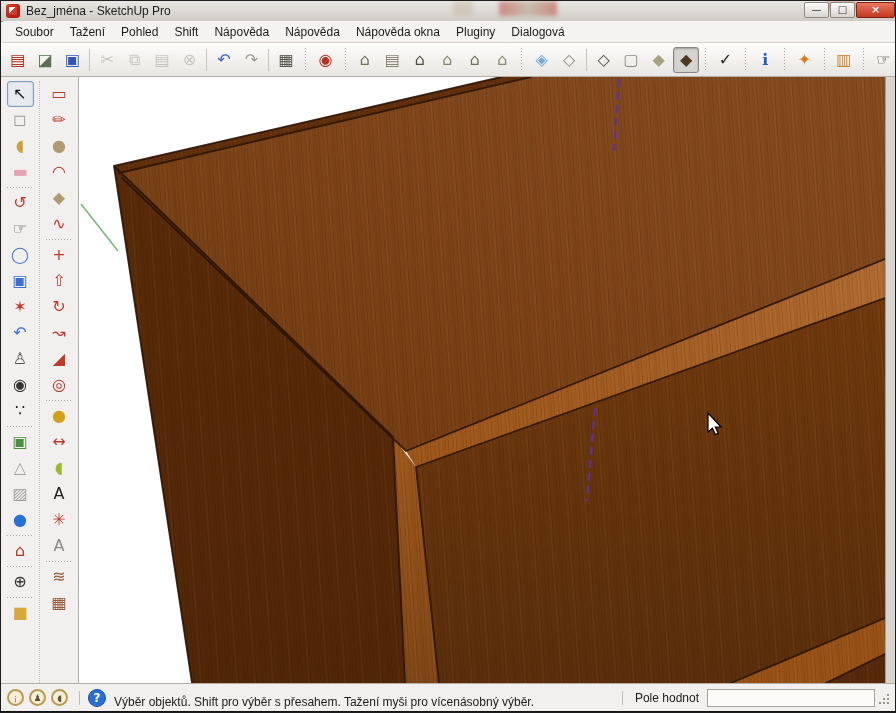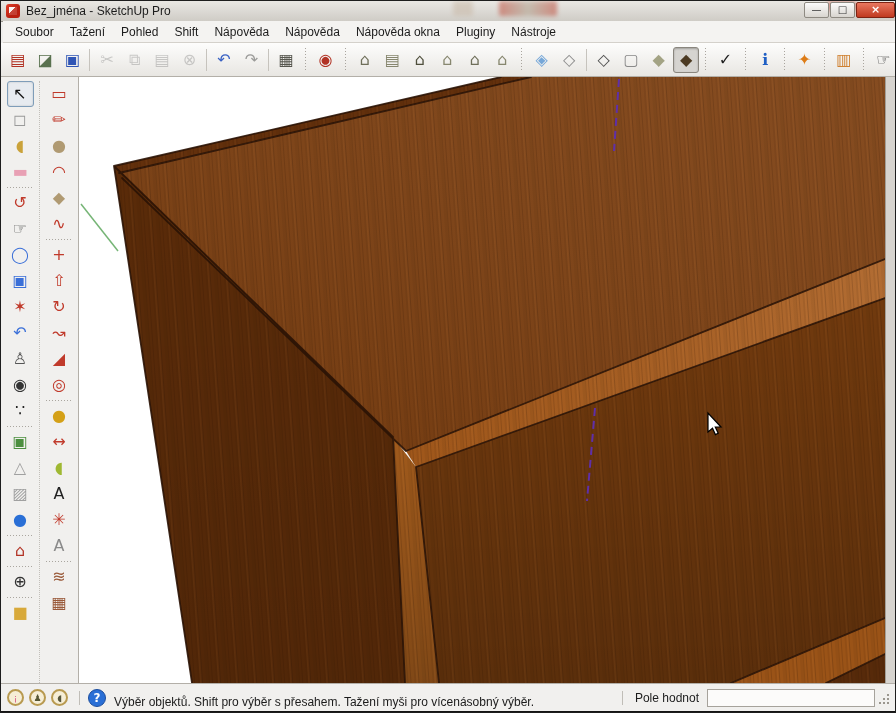"Nástroje" span.menu-item { text: Nástroje -> Dialogová }
